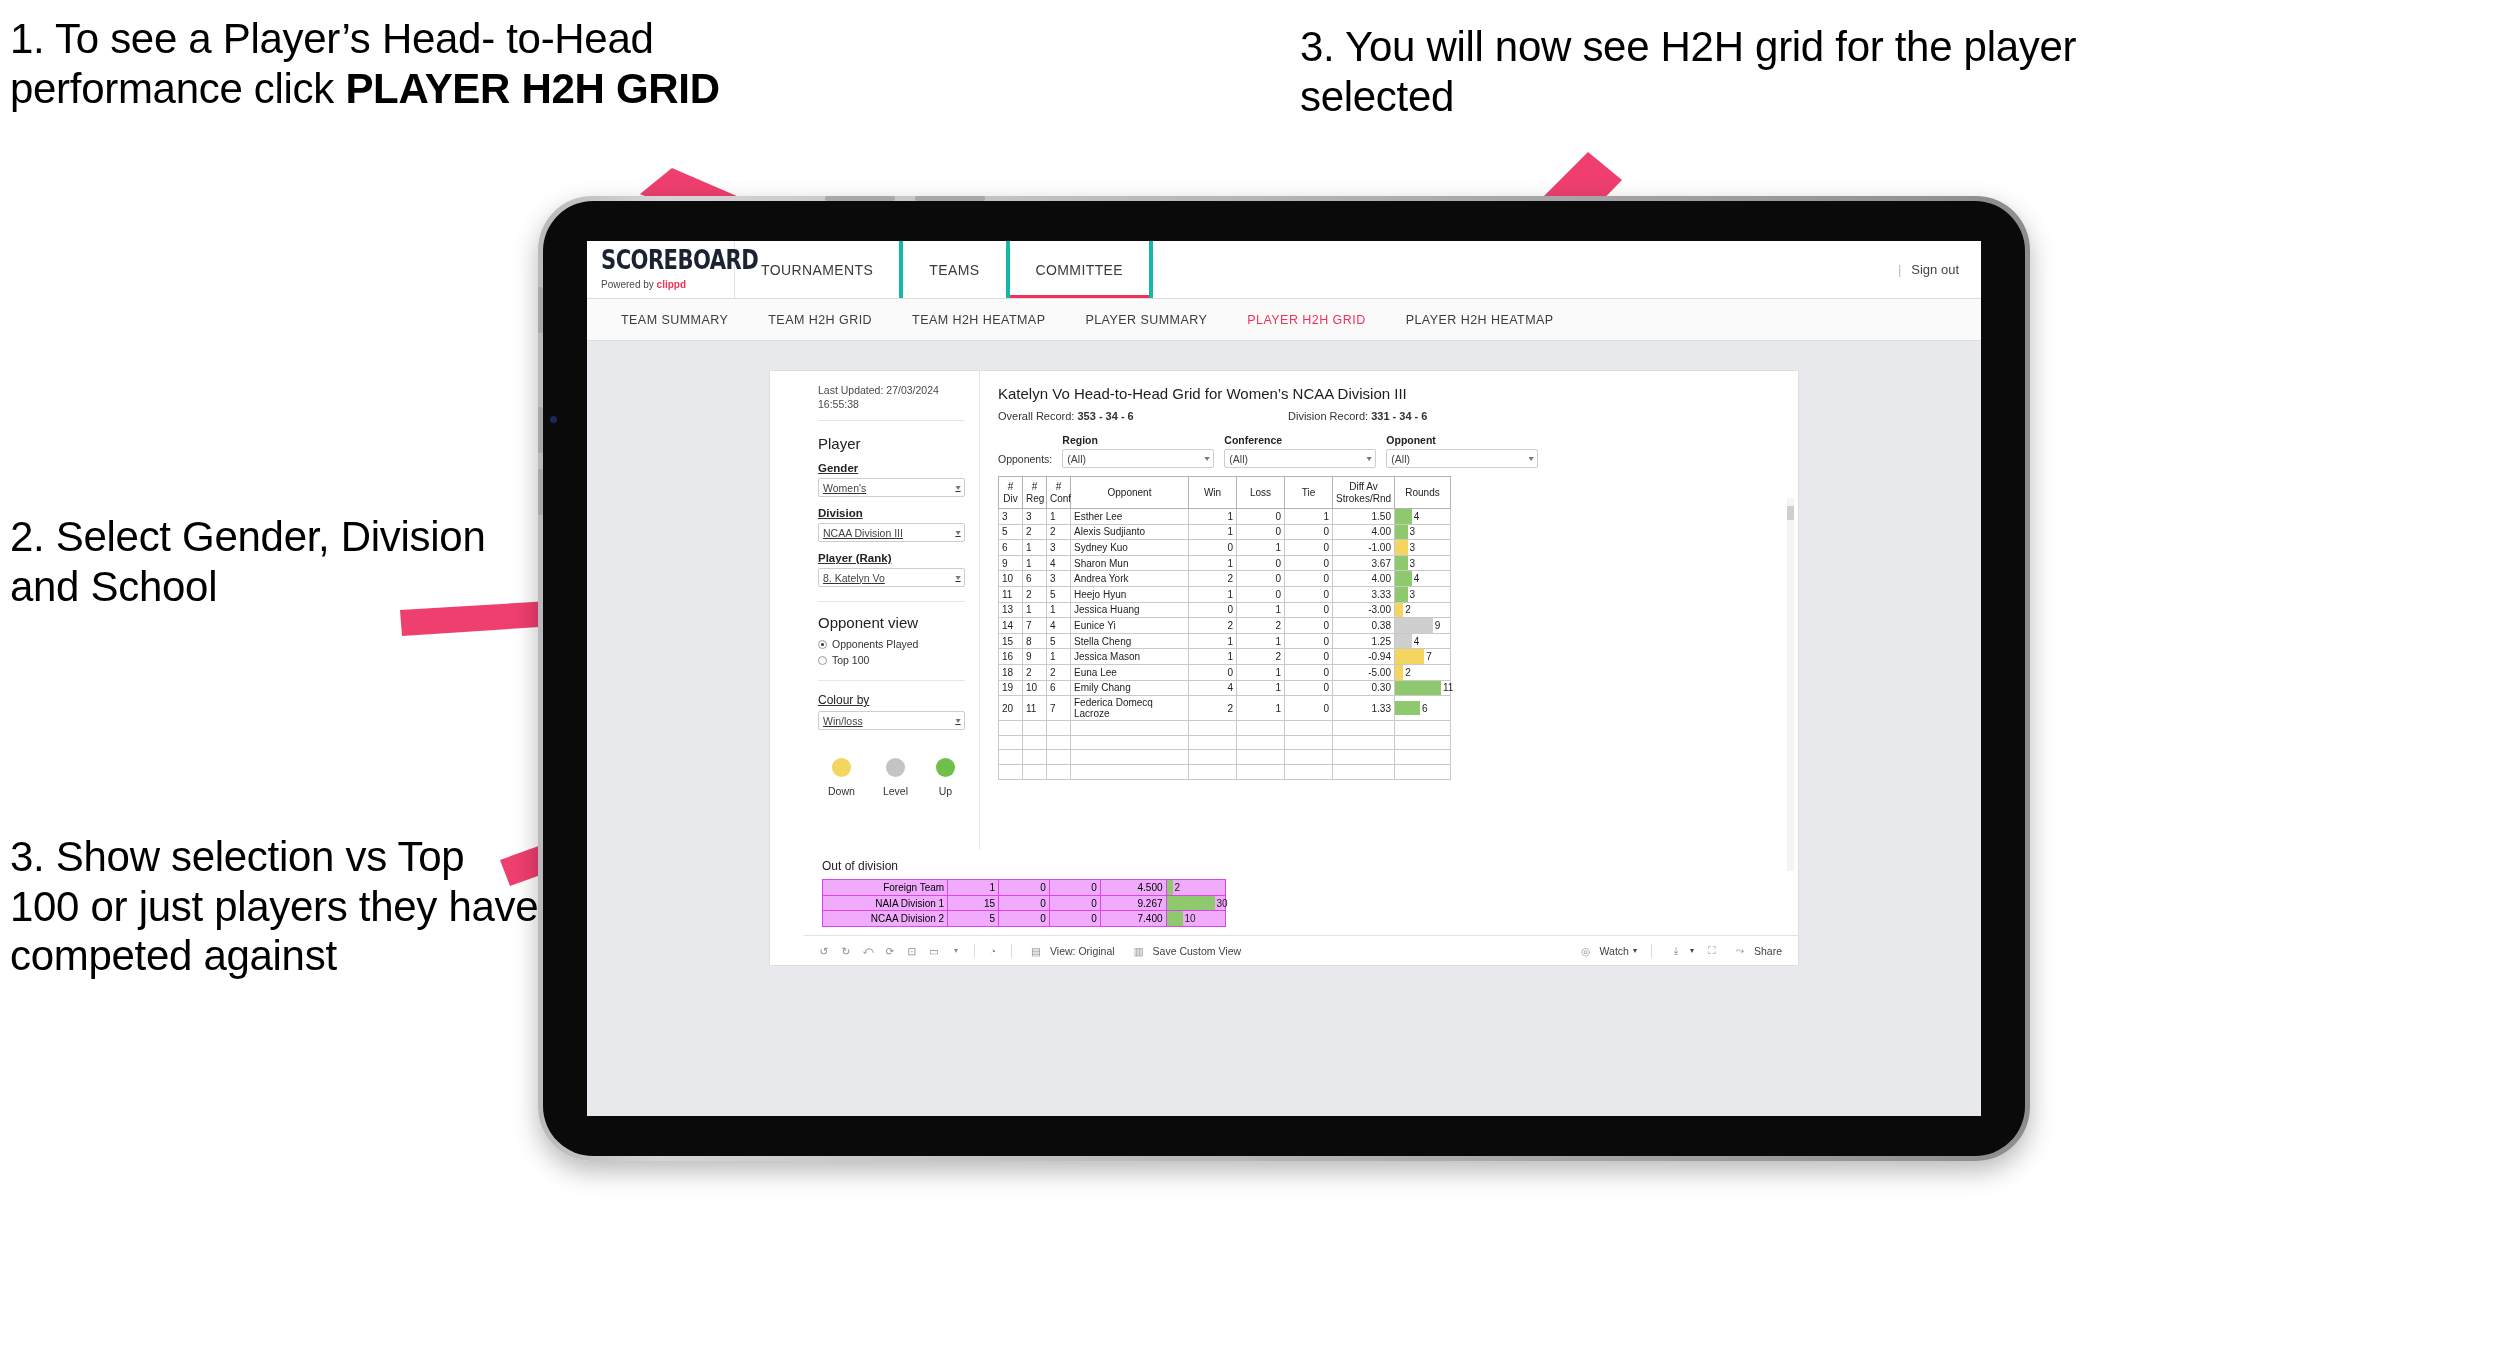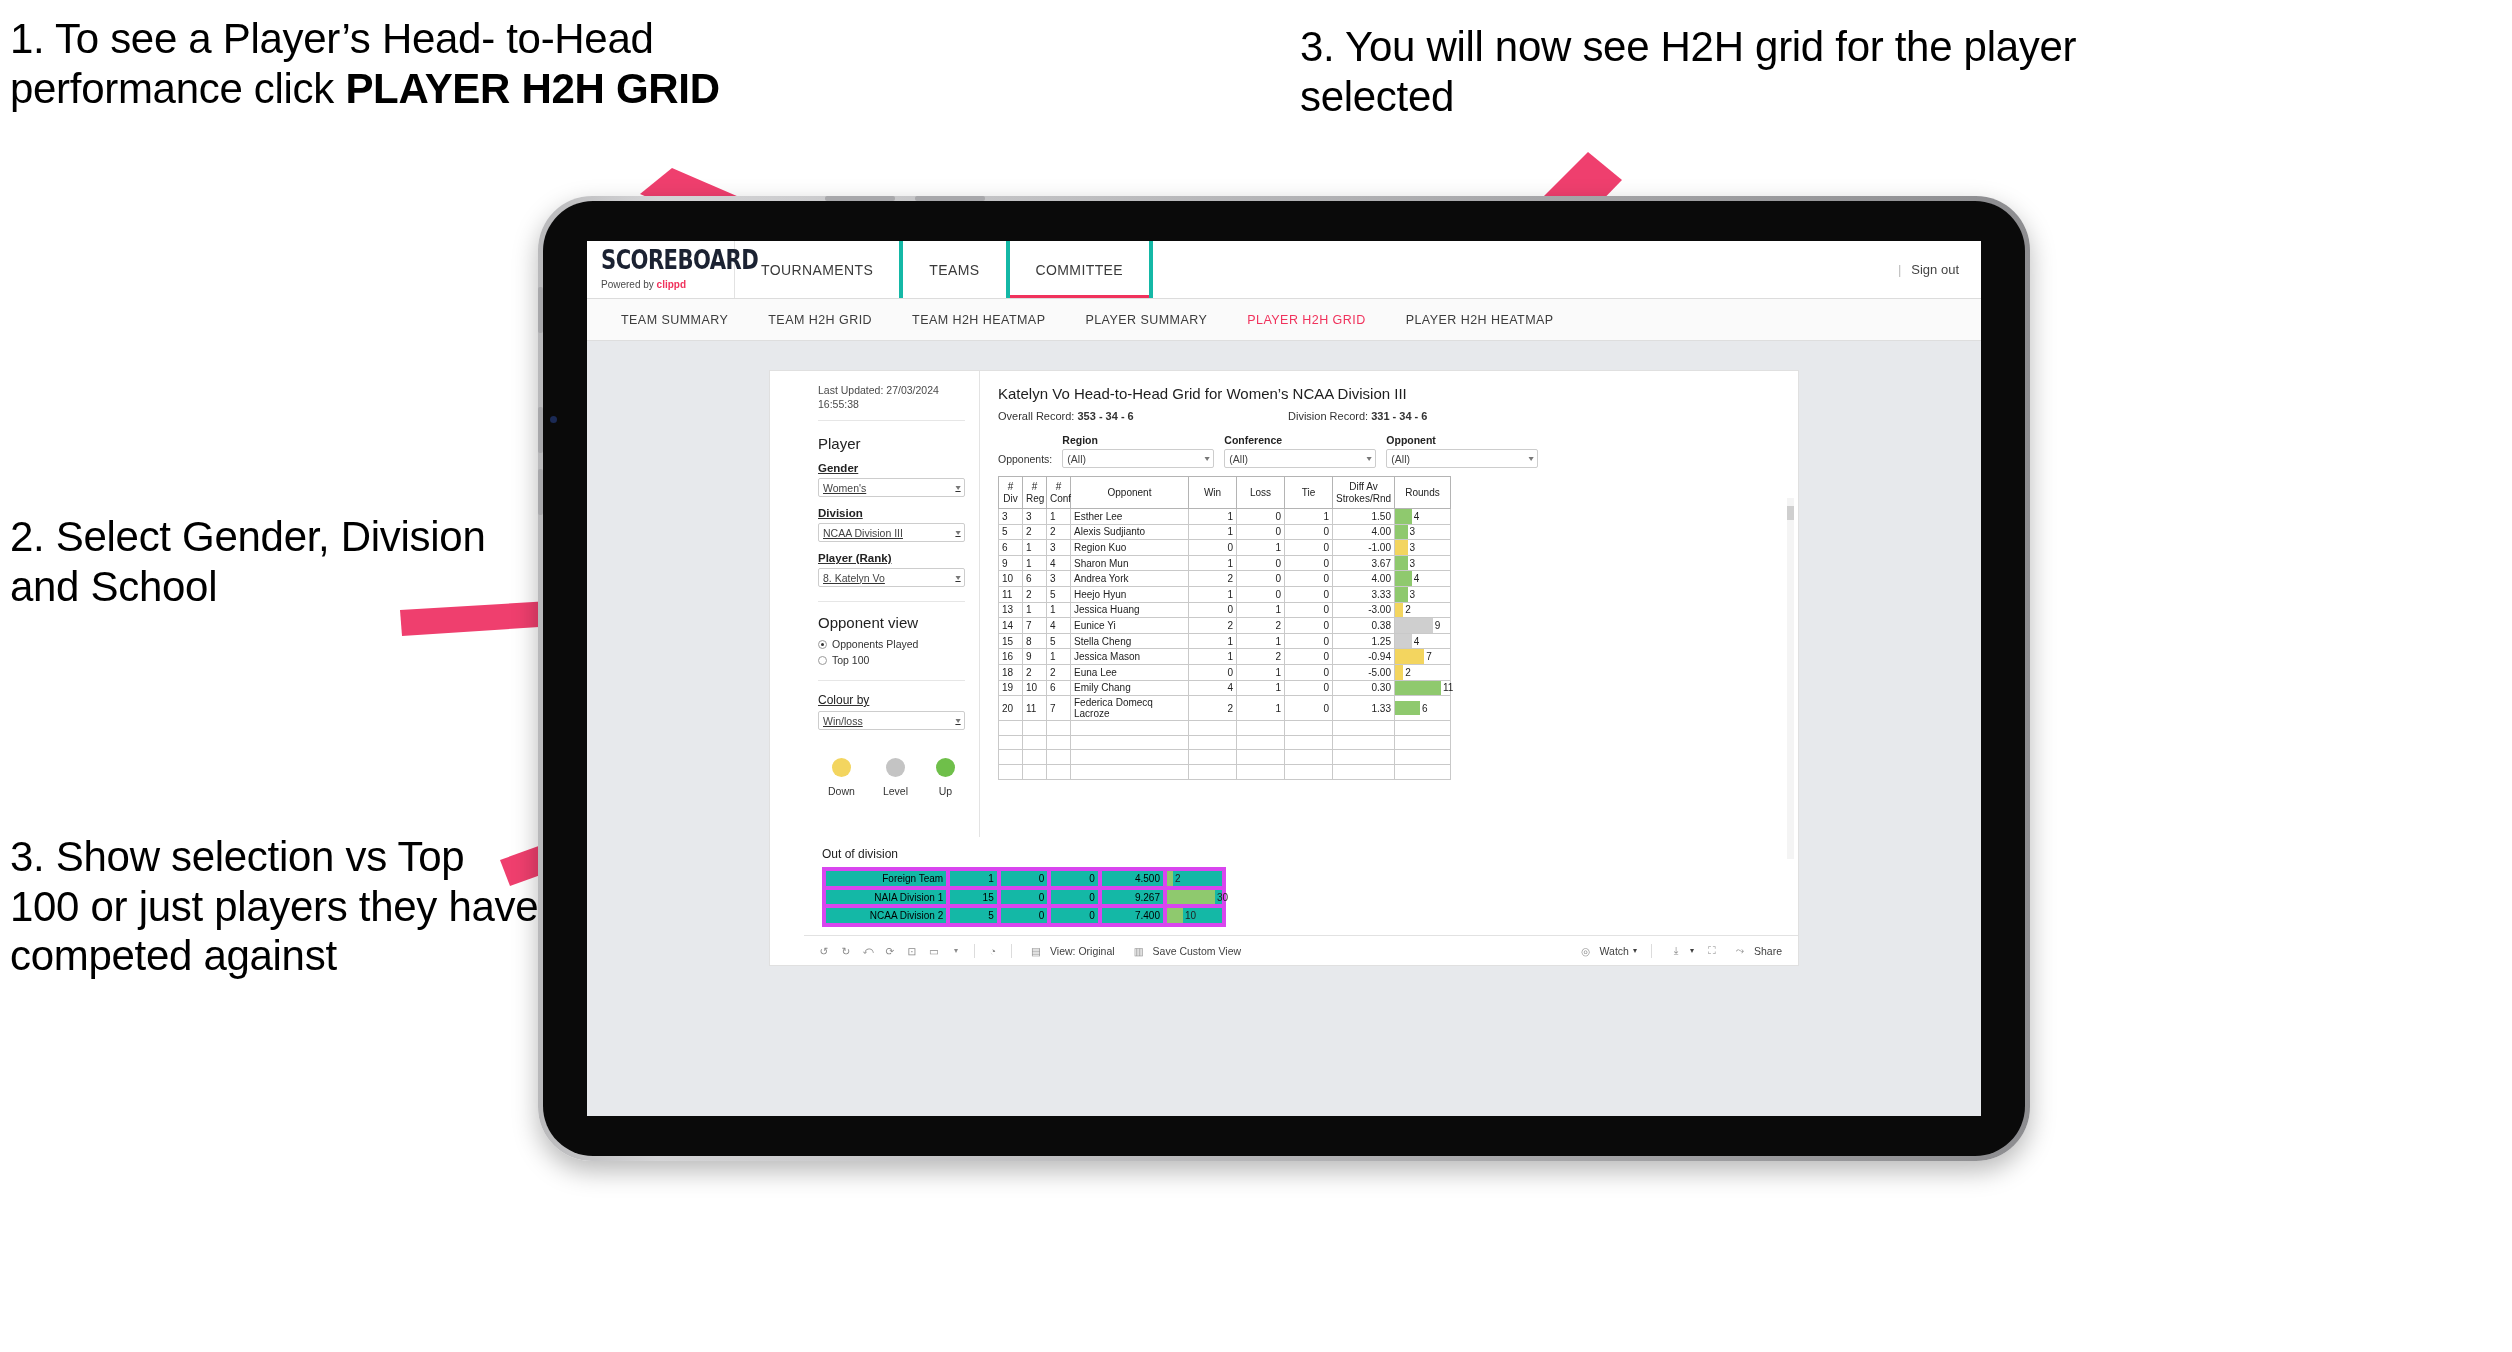"Region Kuo" td.c-opp { text: Region -> Sydney }
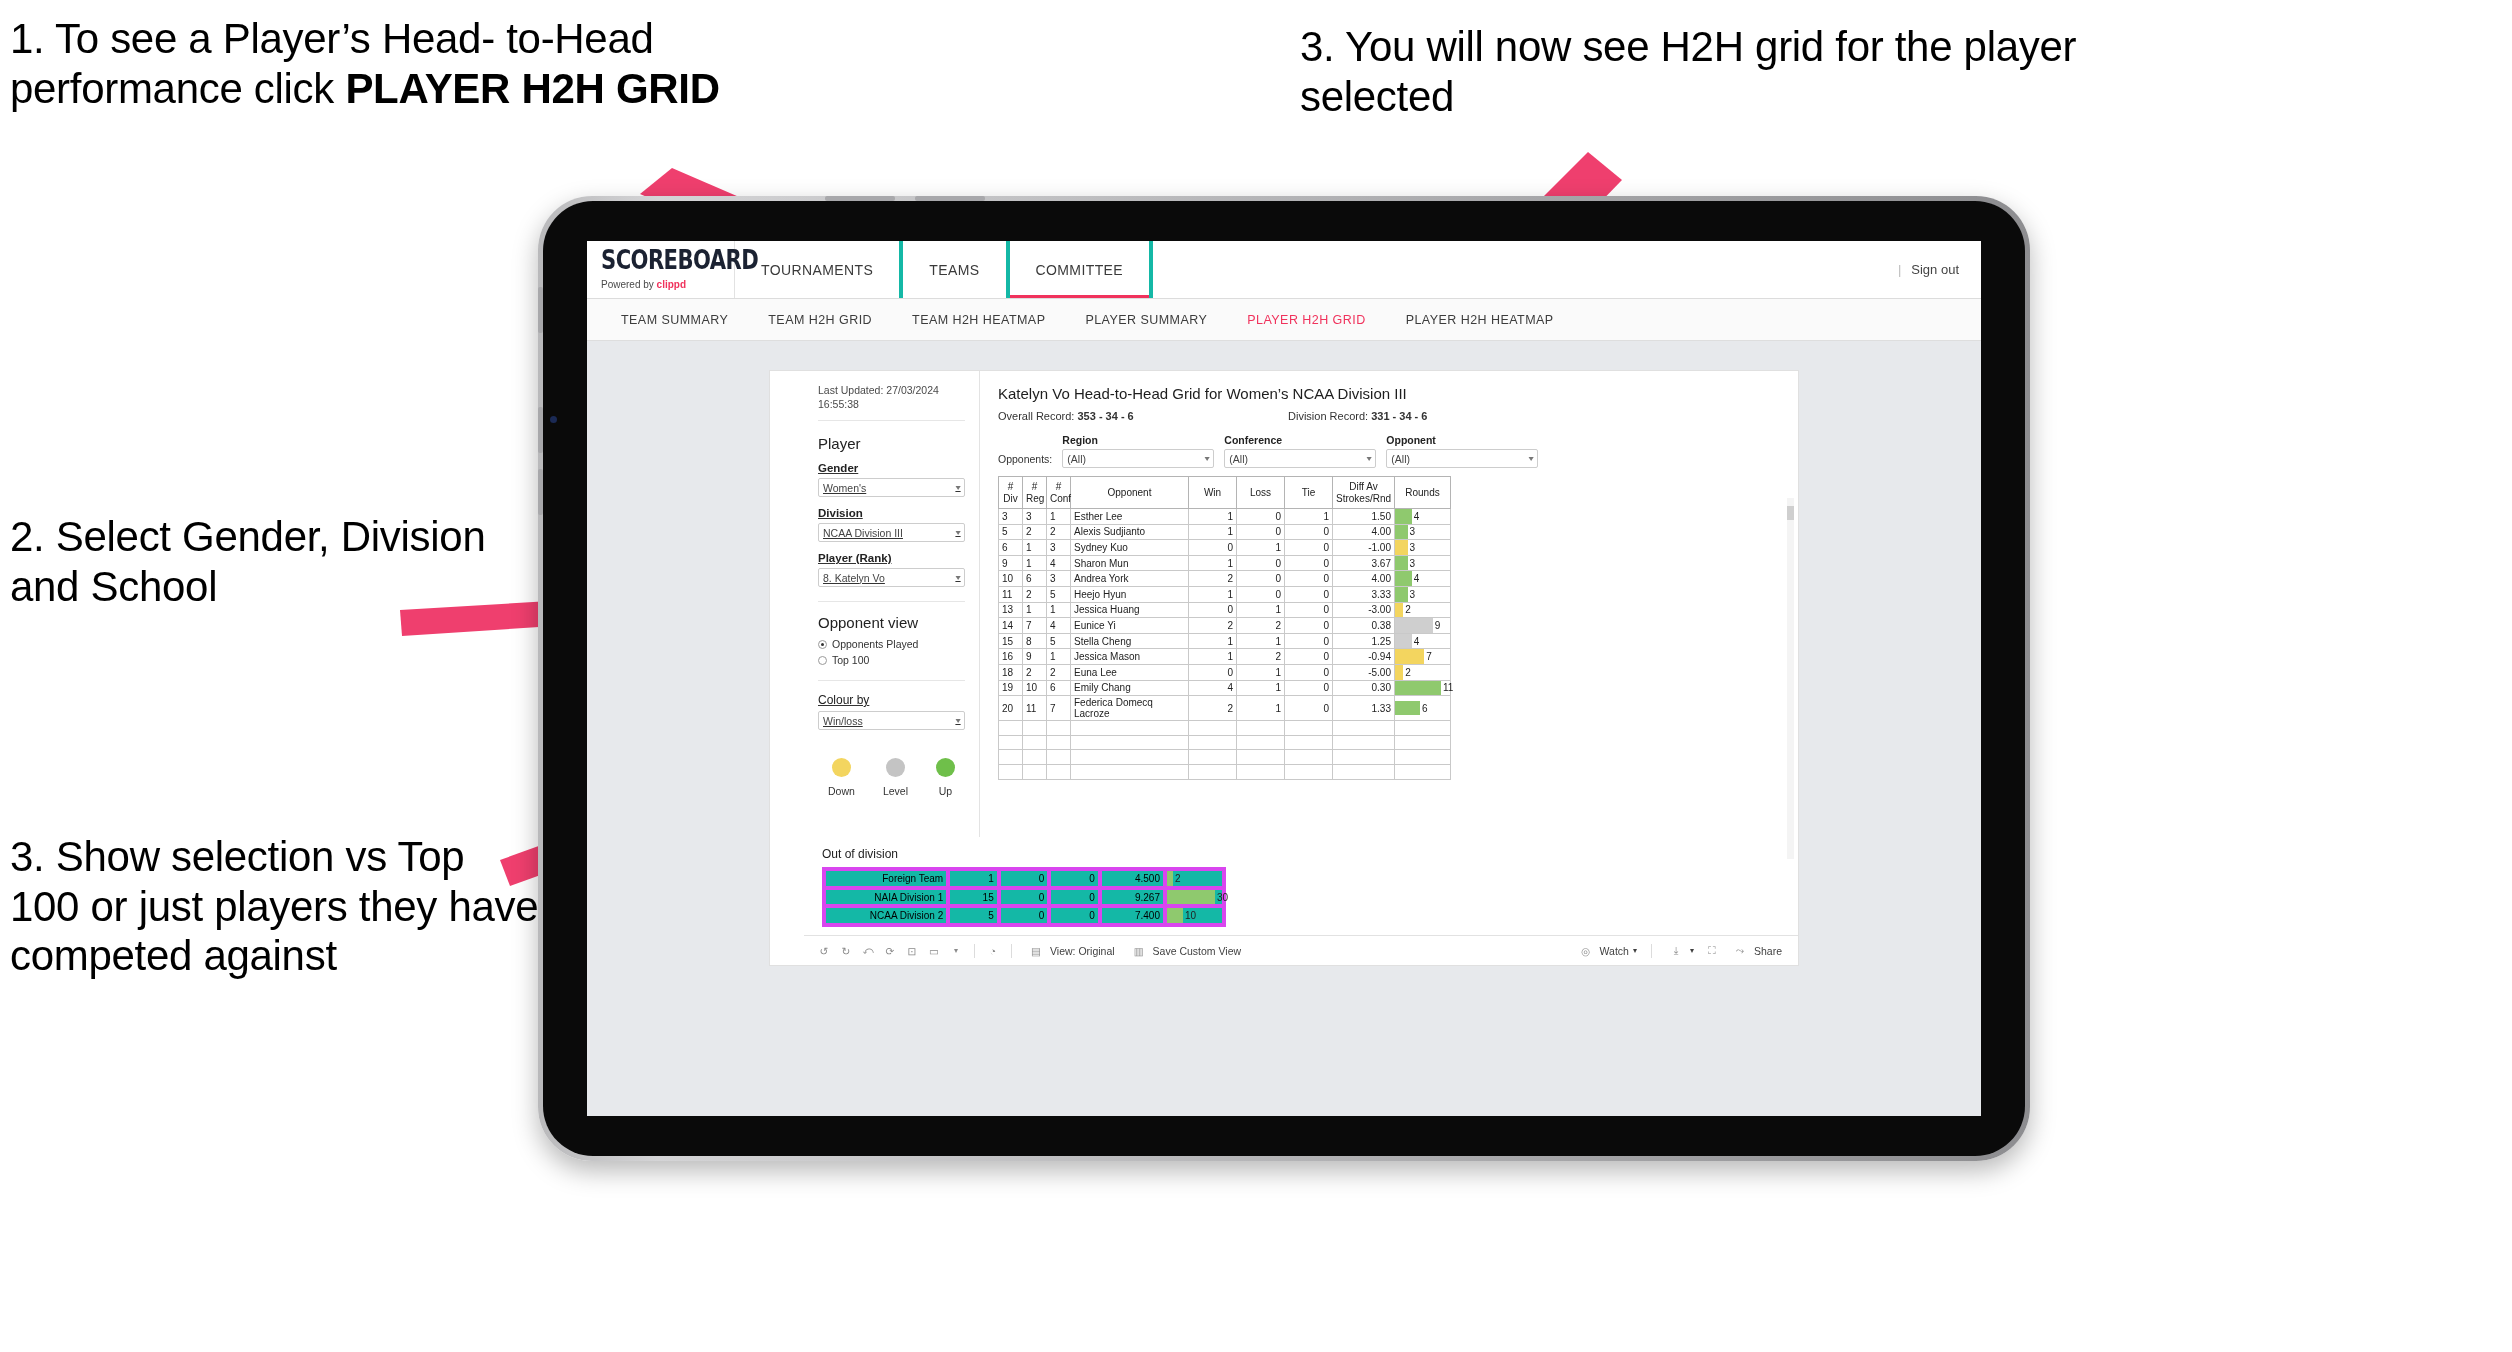"Foreign Team" table.ood-t td { background: #14b8a6 -> #f0abfc; border: 4px solid #d946ef -> 1px solid #d946ef }
